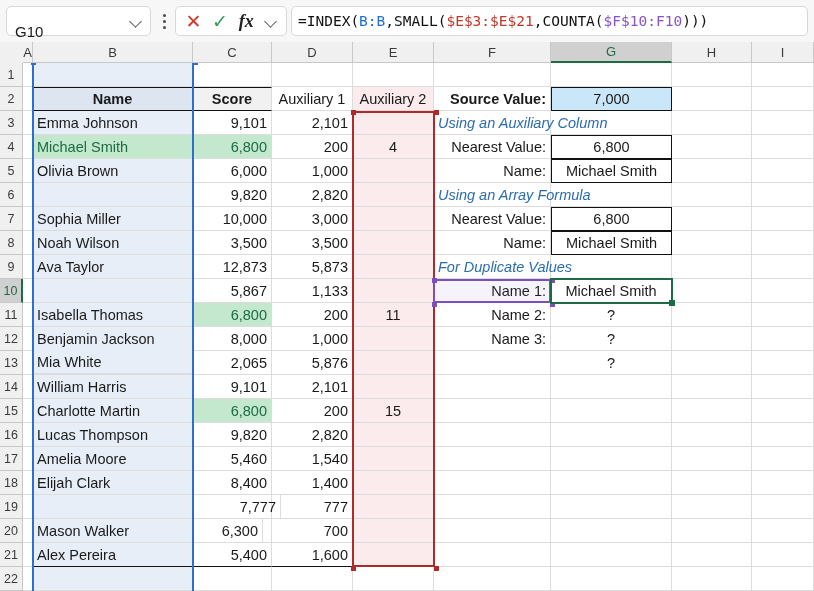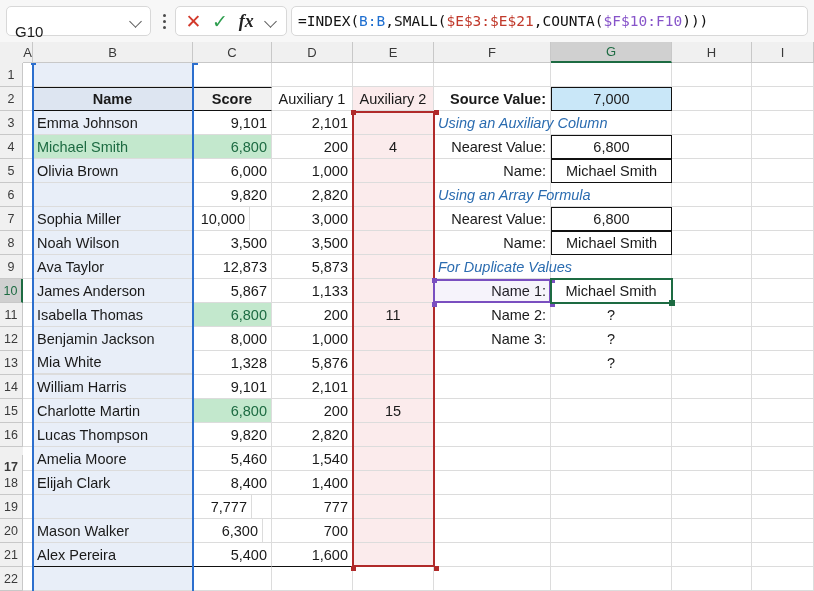"10,000" div.cell { width: 57px -> 79px }
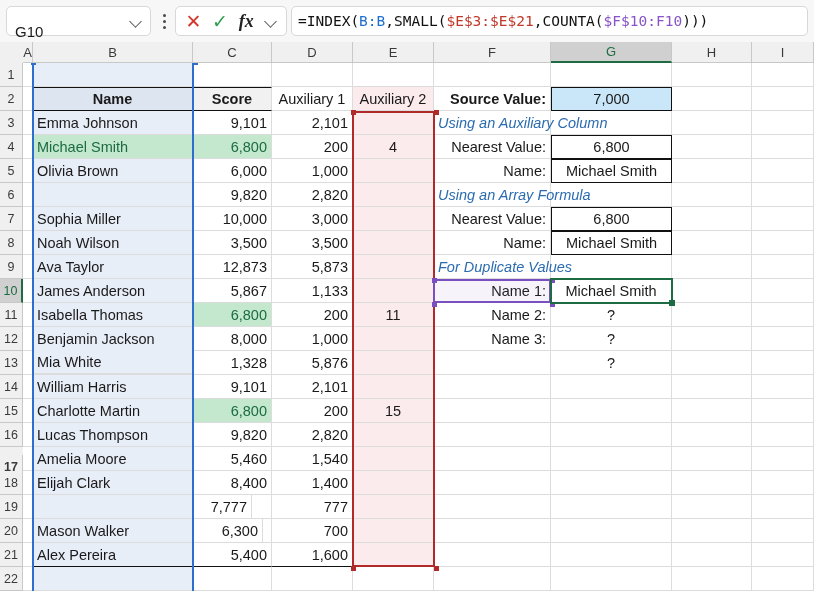"James Anderson" div.cell { html: <div>James Anderson</div> -> none }
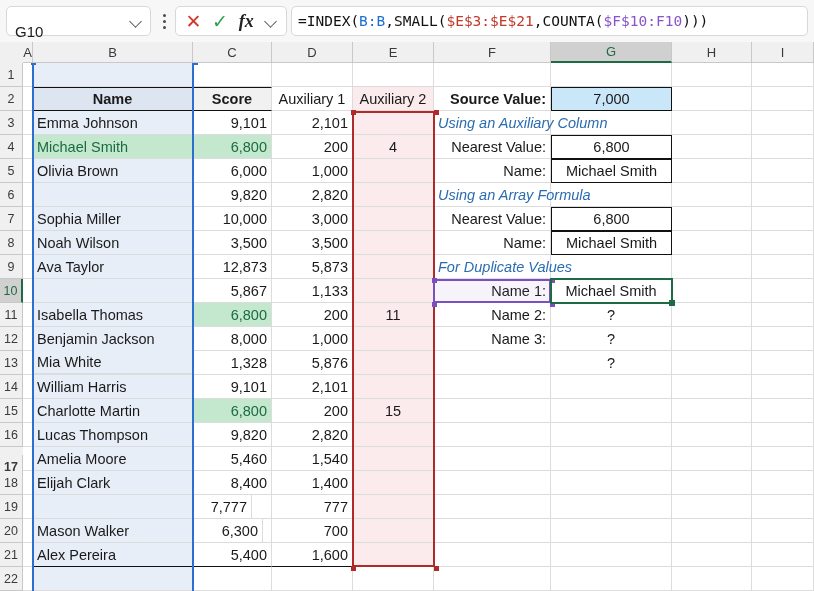"1,328" div.cell { text: 1,328 -> 2,065 }
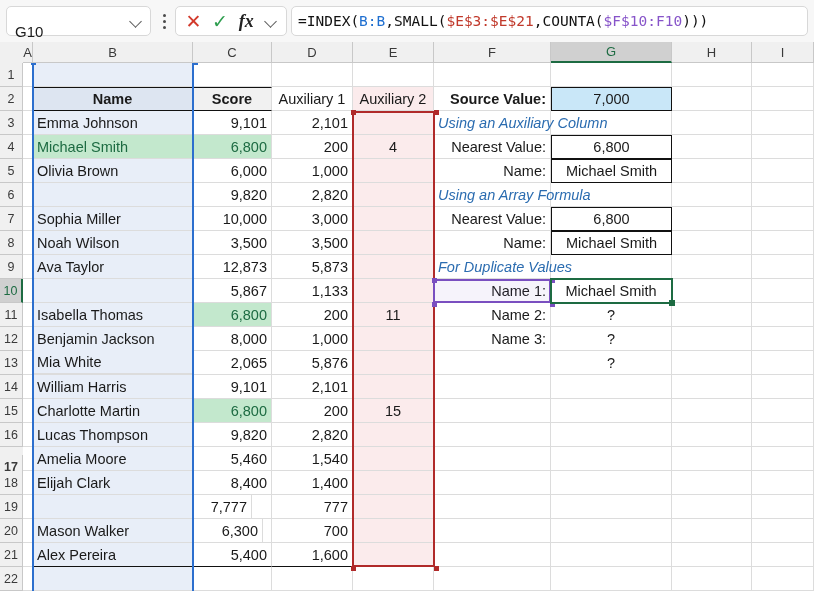"17" div.rowh { font-weight: bold -> none; top: 392px -> 384px }
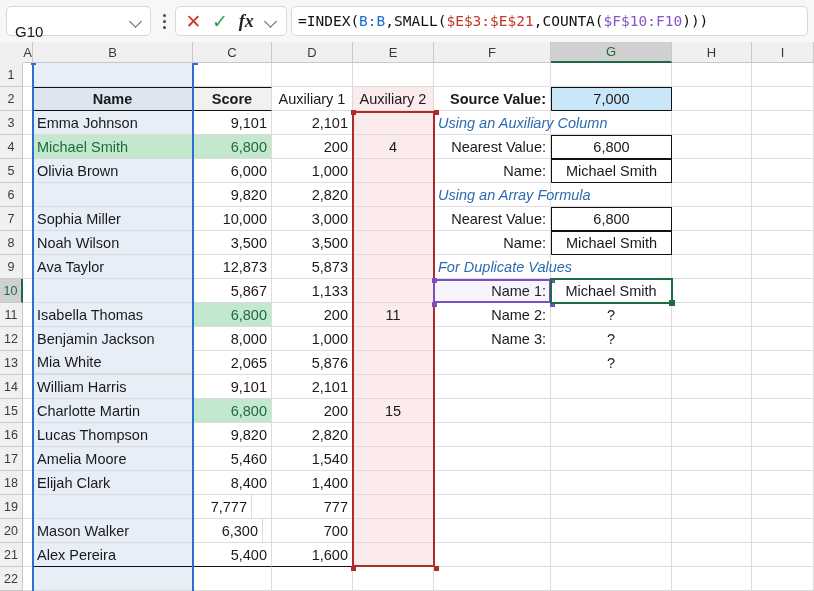"7,777" div.cell { width: 59px -> 88px }
